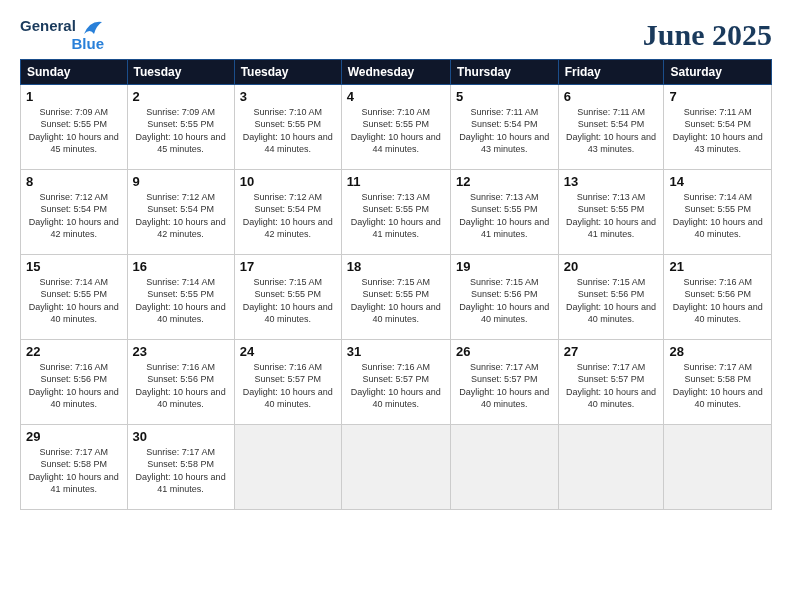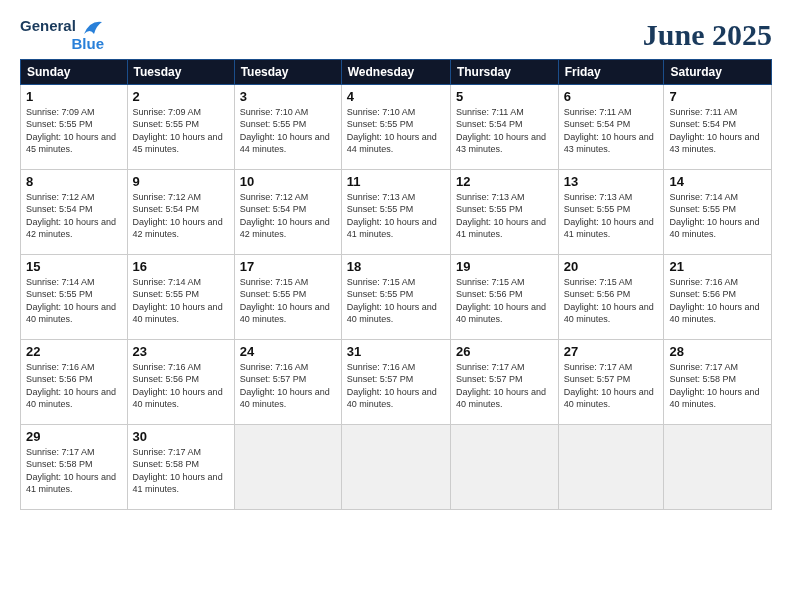"Sunrise: 7:09 AM" .day-info { text-align: none -> center }
